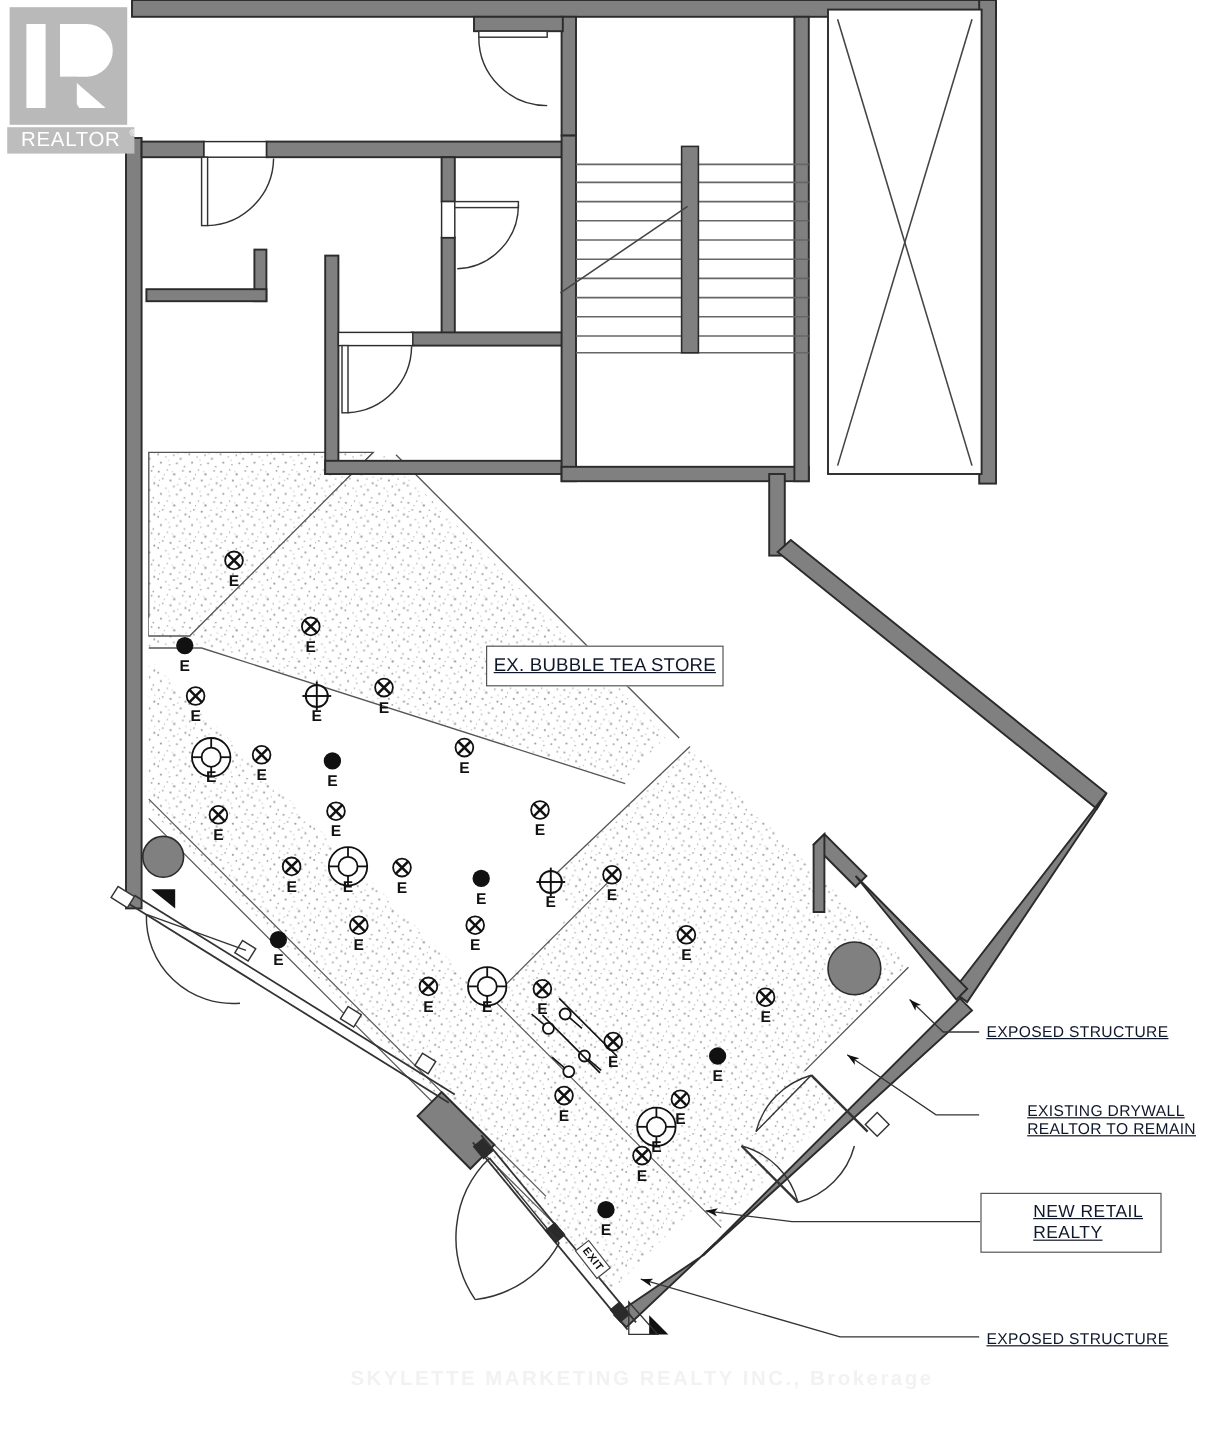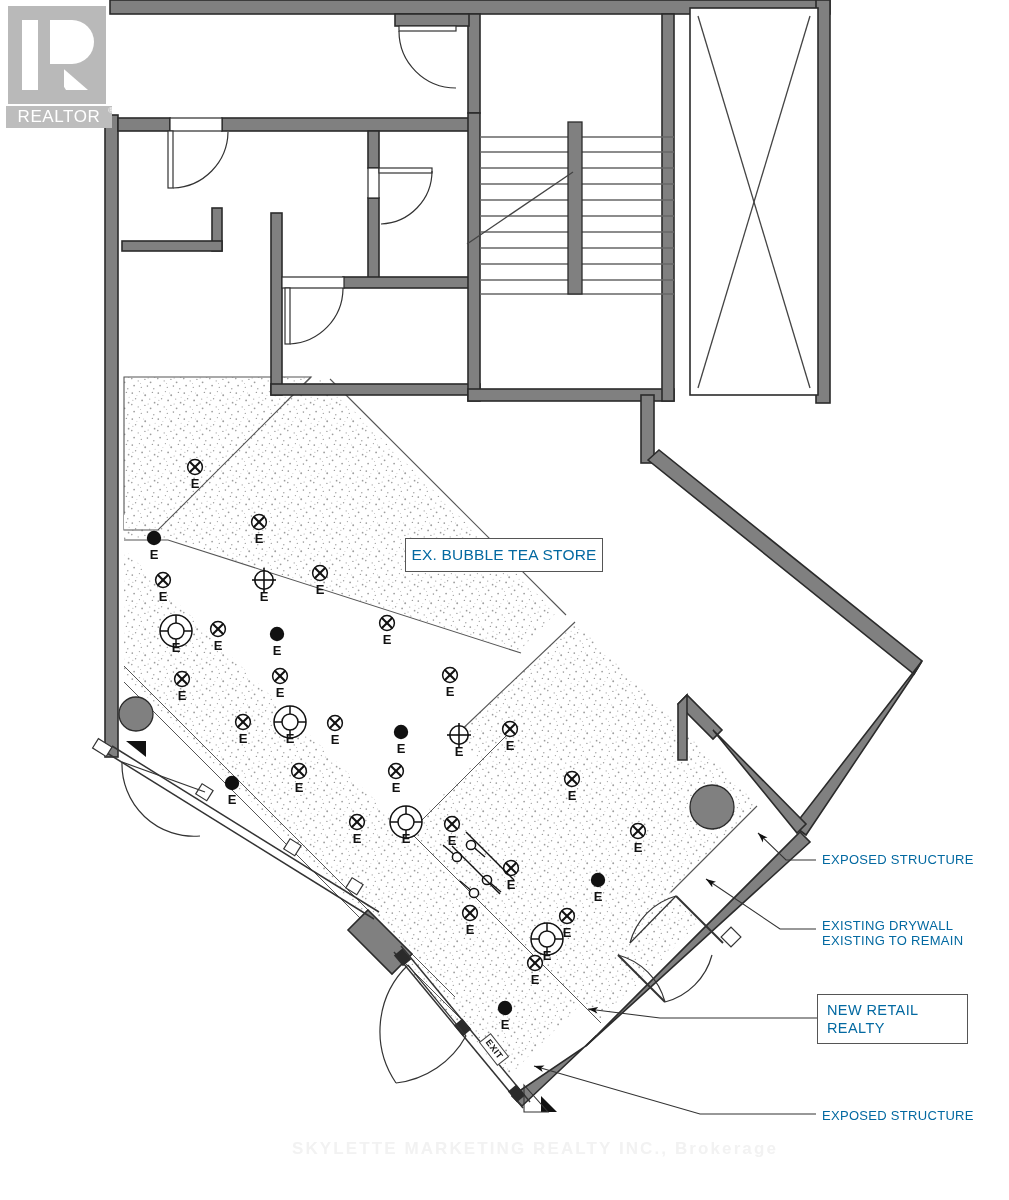"EX. BUBBLE TEA STORE" .lbl { color: #0369a1 -> #0f172a; text-decoration: none -> underline }
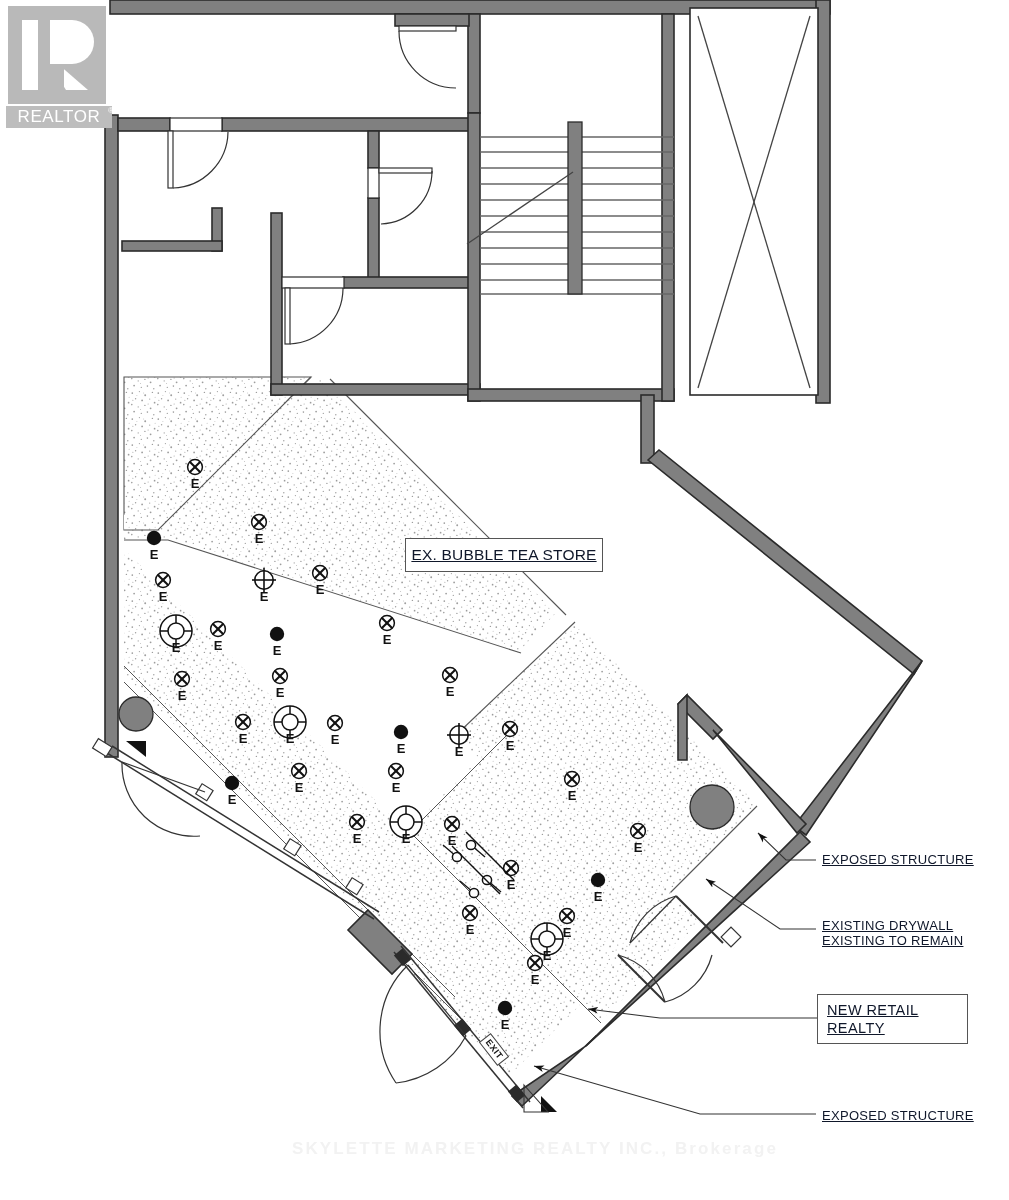"EXISTING DRYWALL" .lbl .l2 { margin-left: none -> 34px }
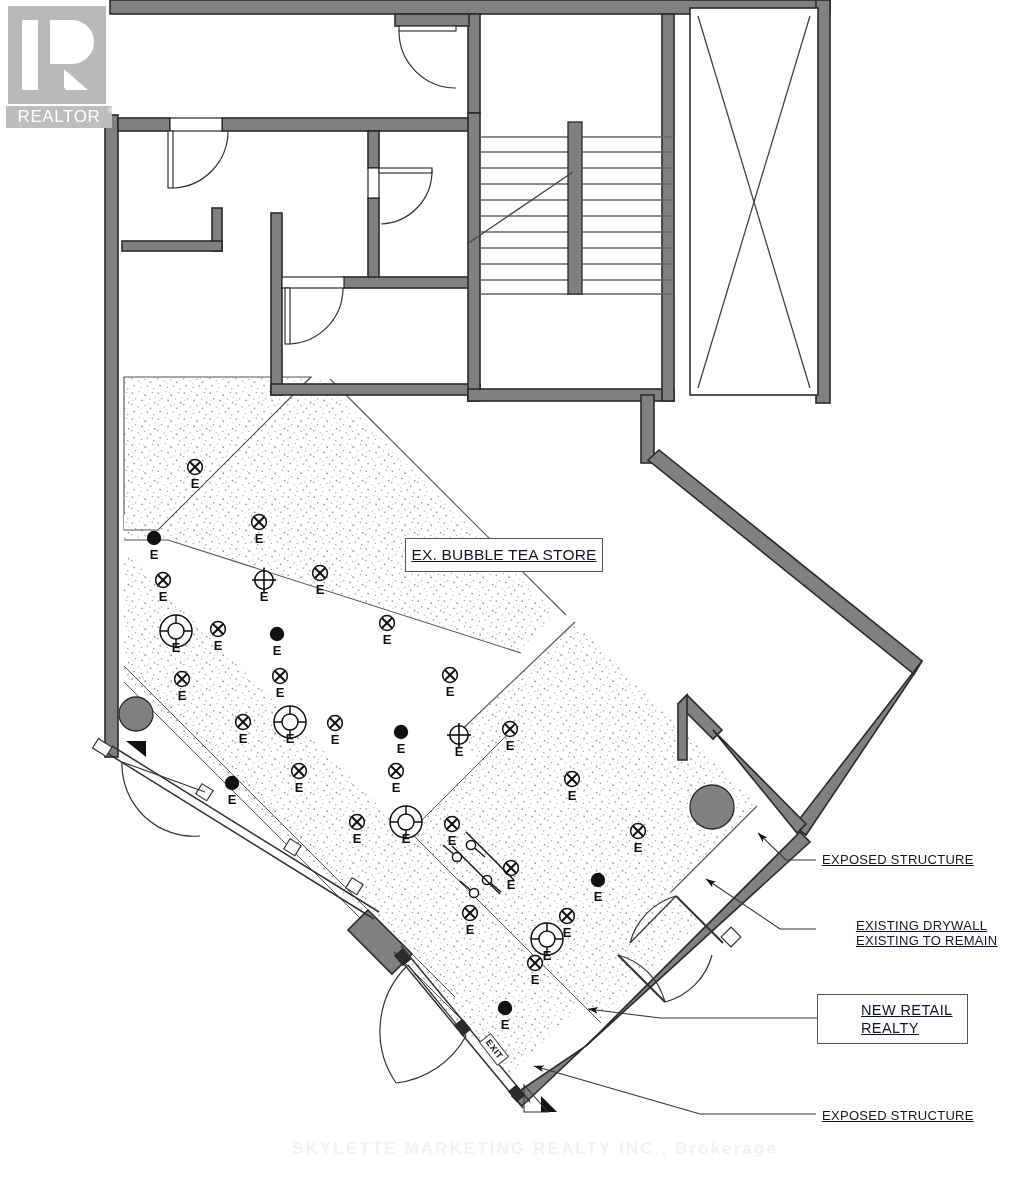"EXISTING TO REMAIN" span.l2 { text: EXISTING -> REALTOR }
